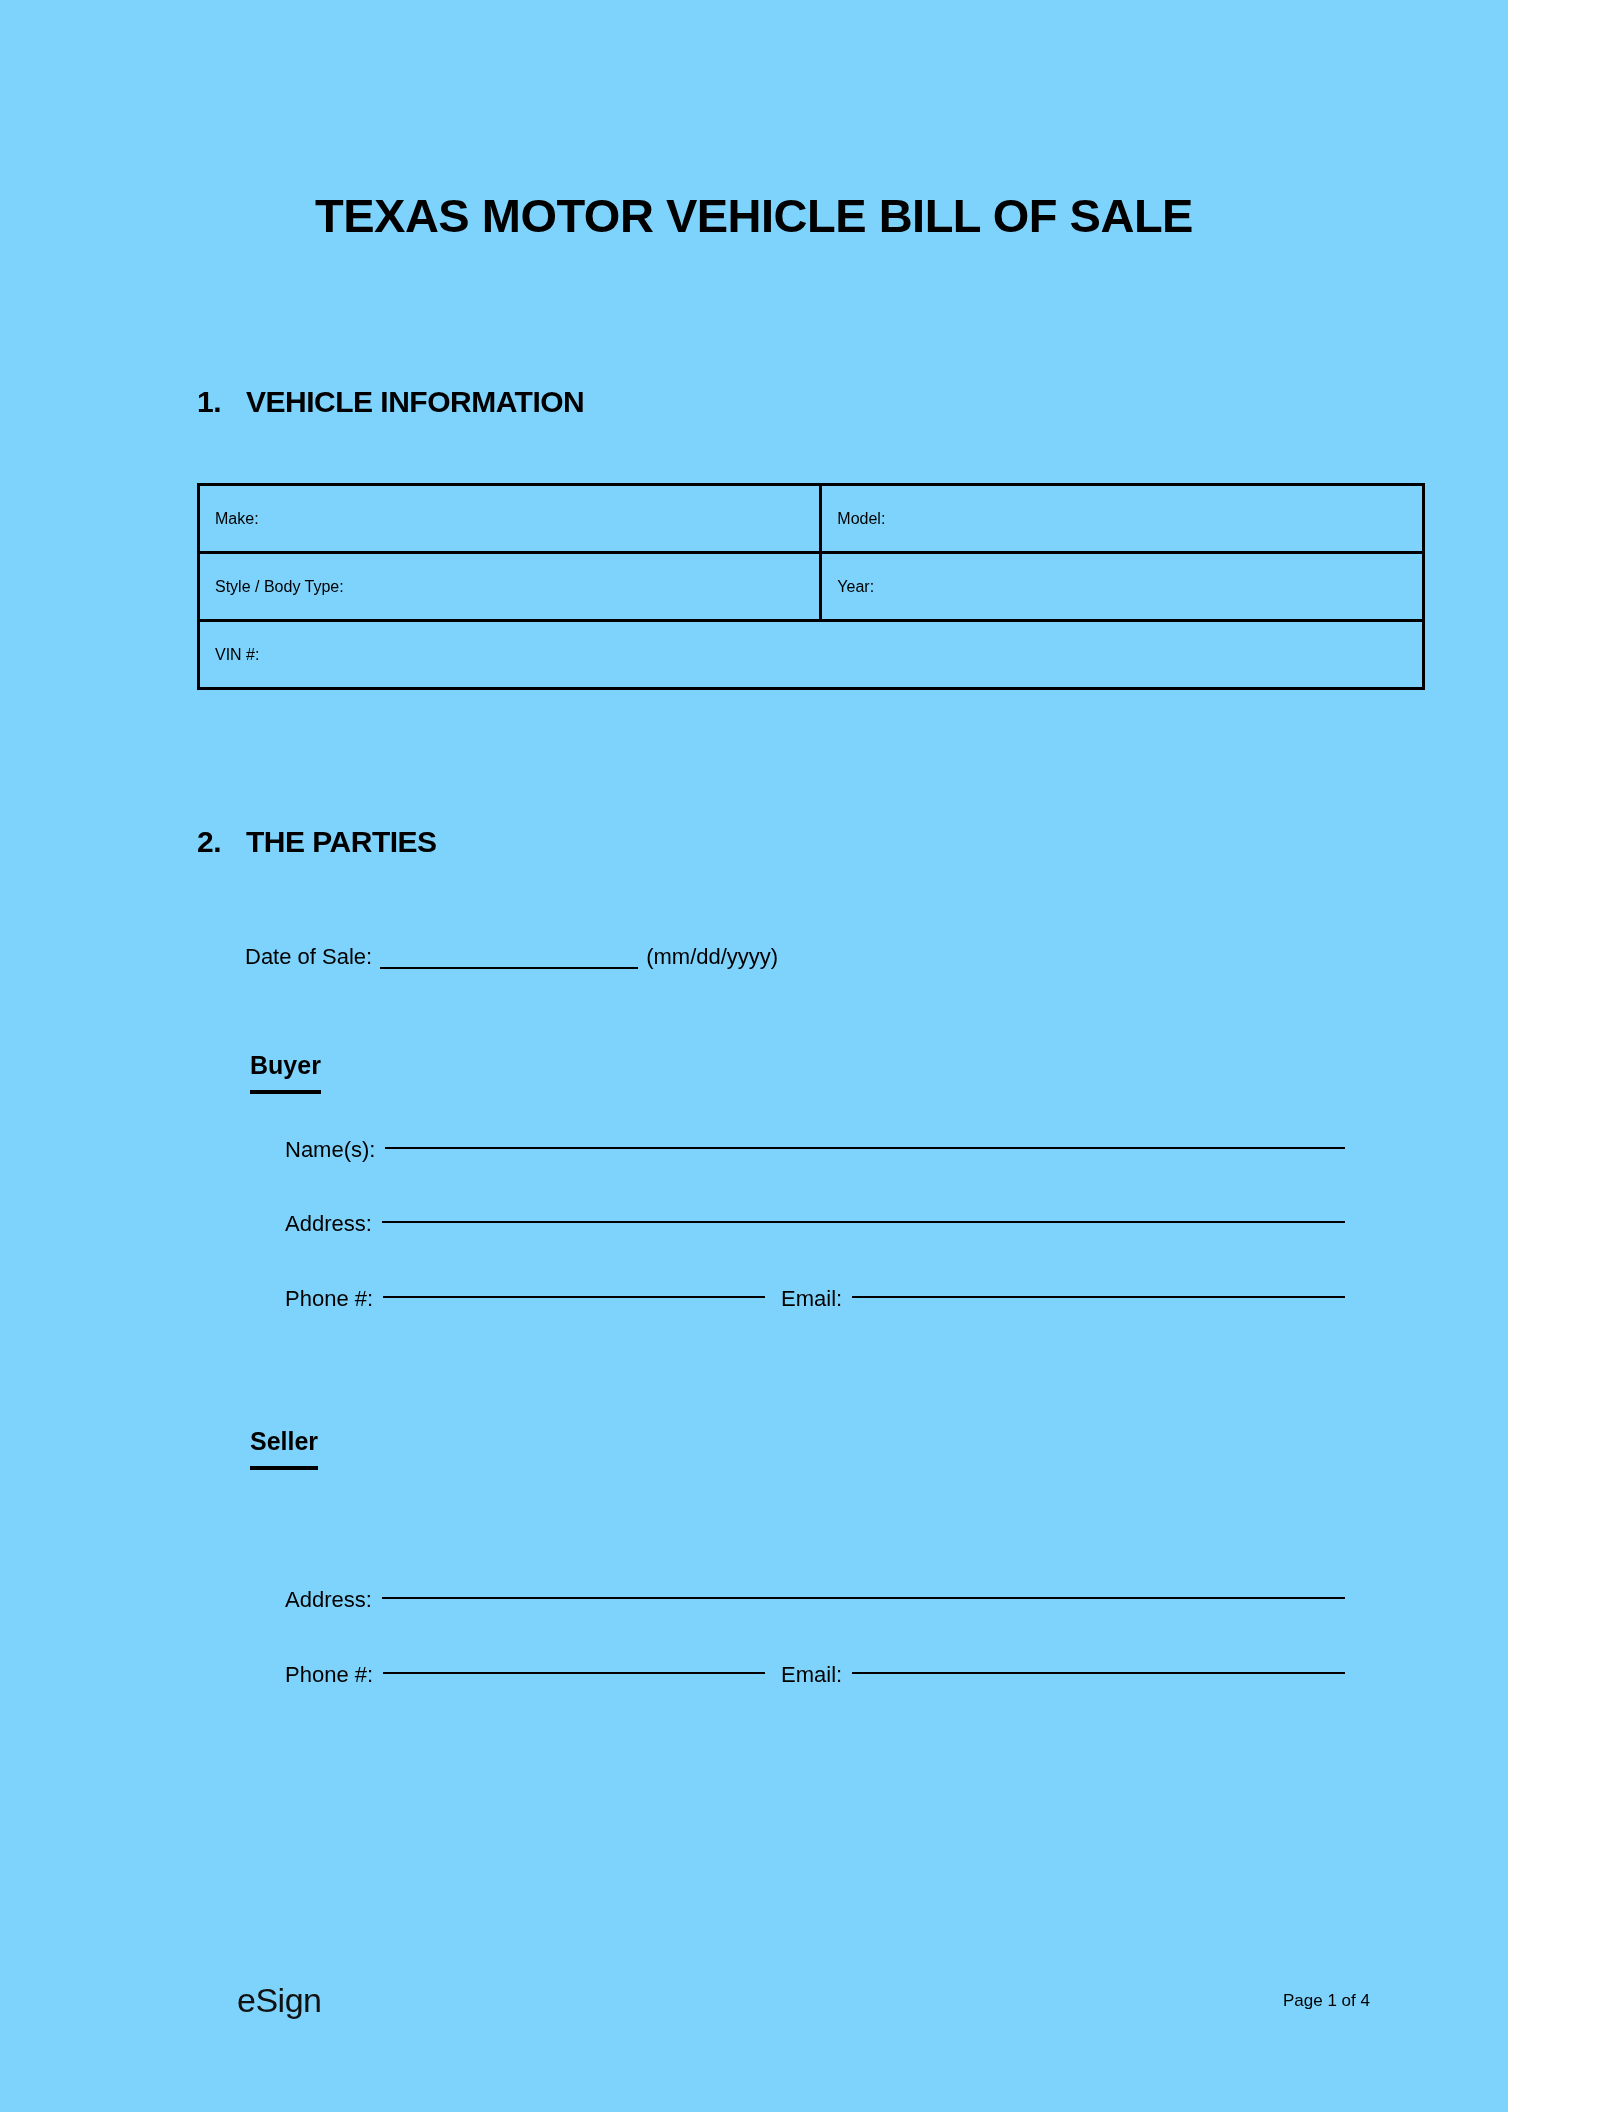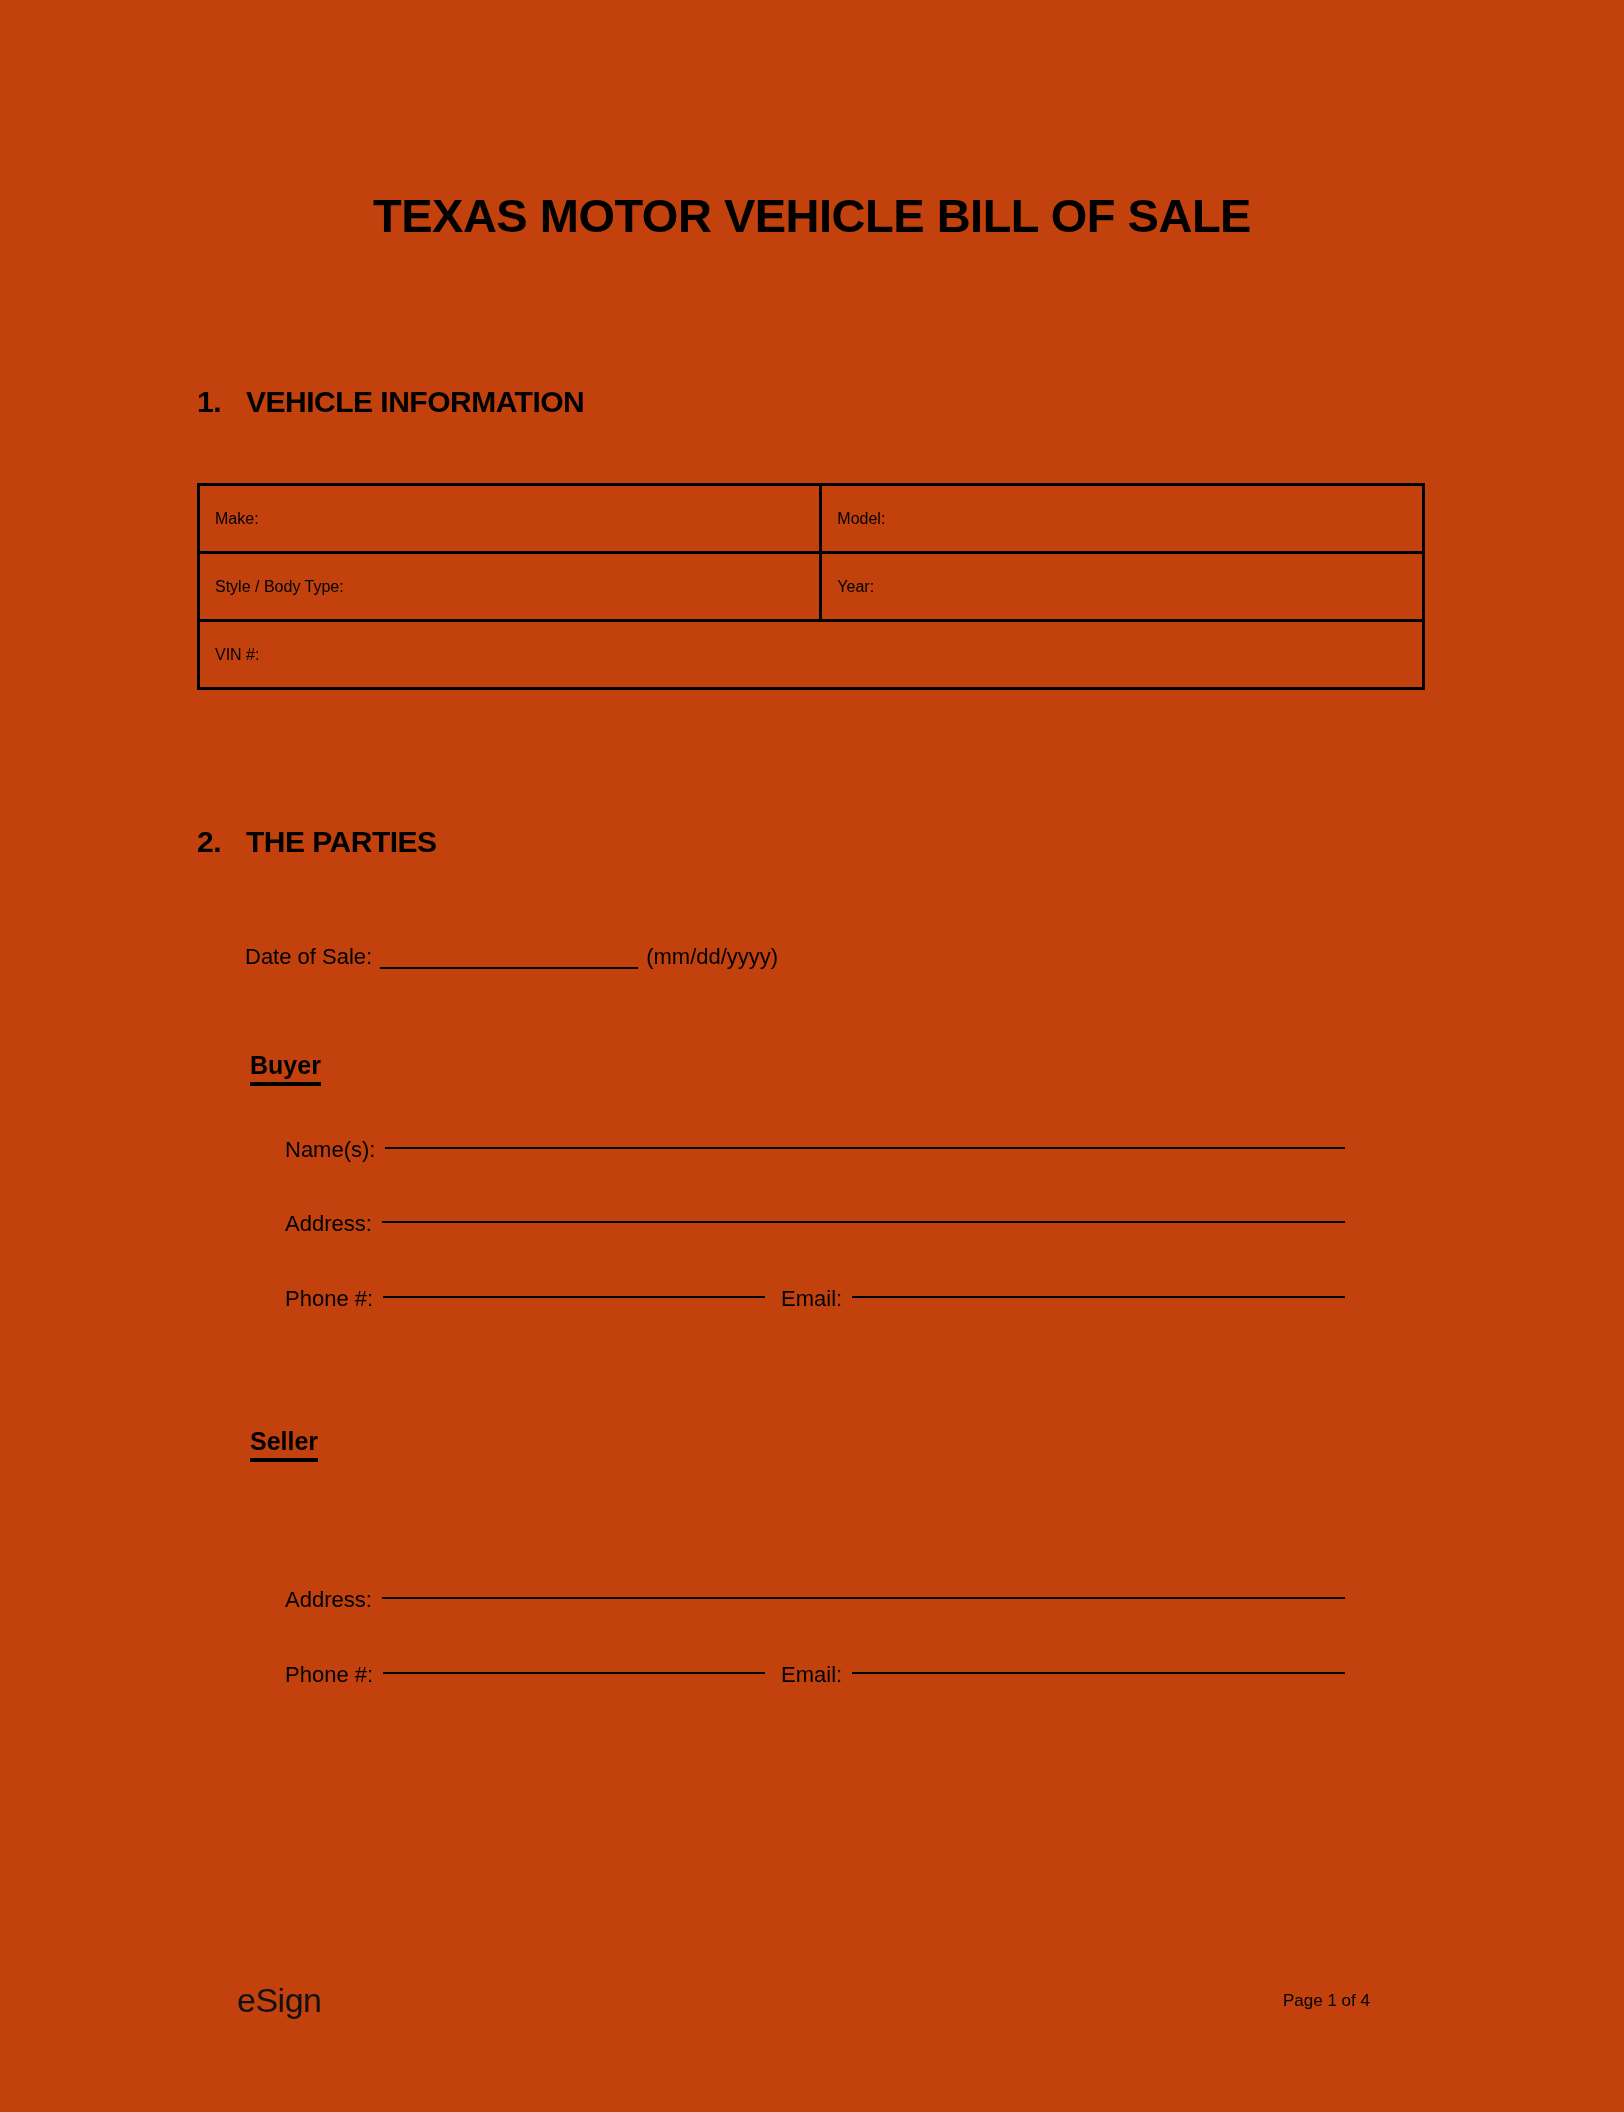"TEXAS MOTOR VEHICLE BILL OF" .page { background: #c2410c -> #7dd3fc; width: 1624px -> 1508px }
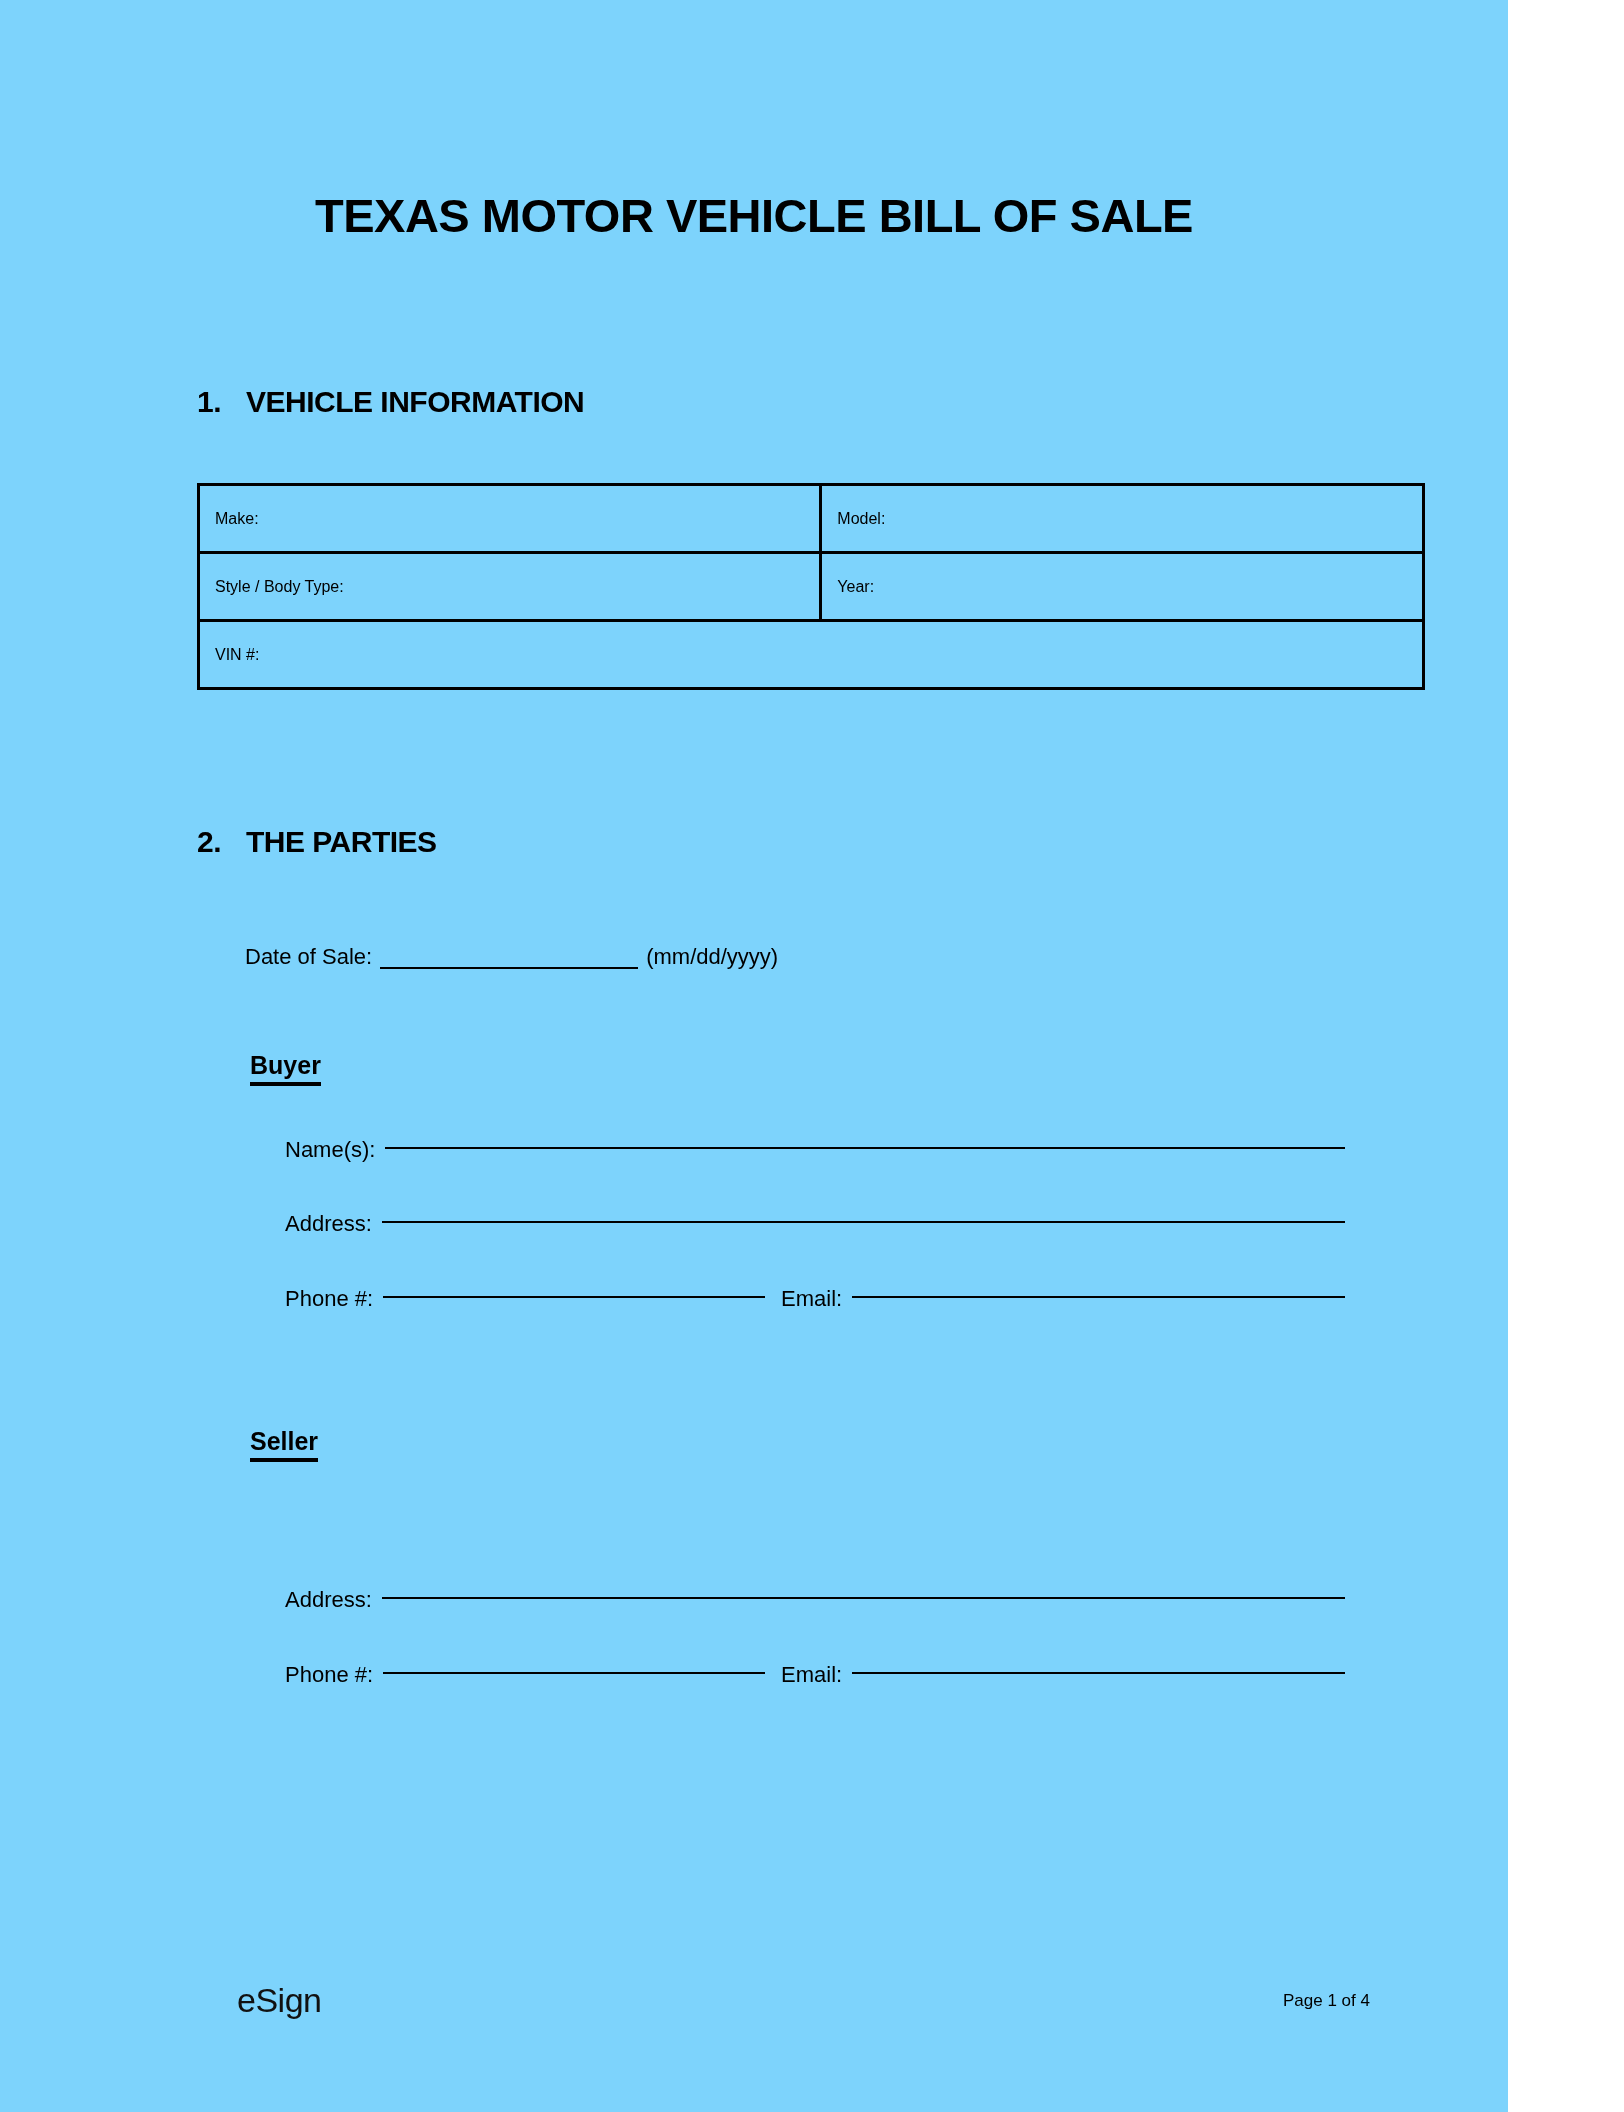"Buyer" .party-heading { padding-bottom: 4px -> 12px }
